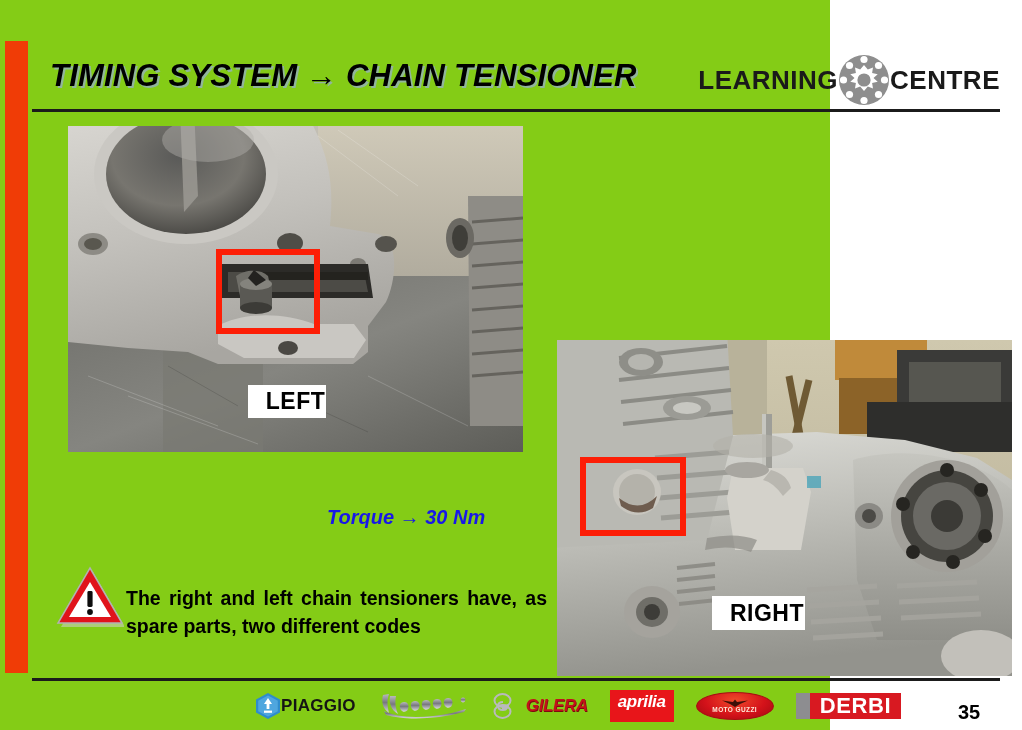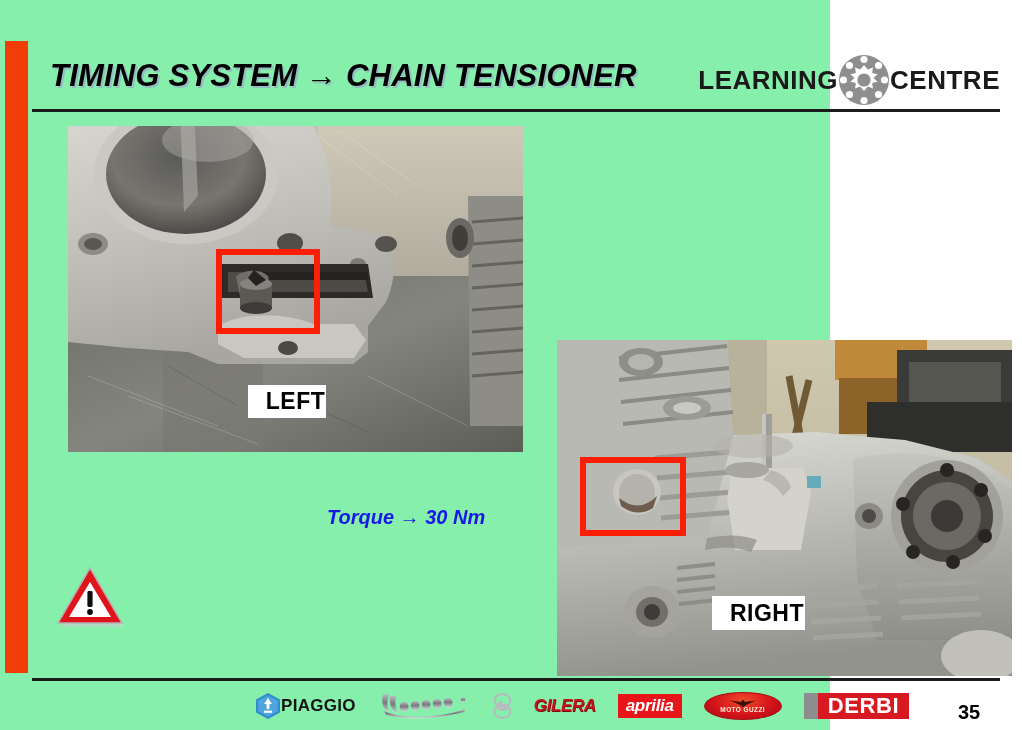"TIMING SYSTEM → CHAIN TENSIONER" #slide { background: #86efac -> #84cc16 }
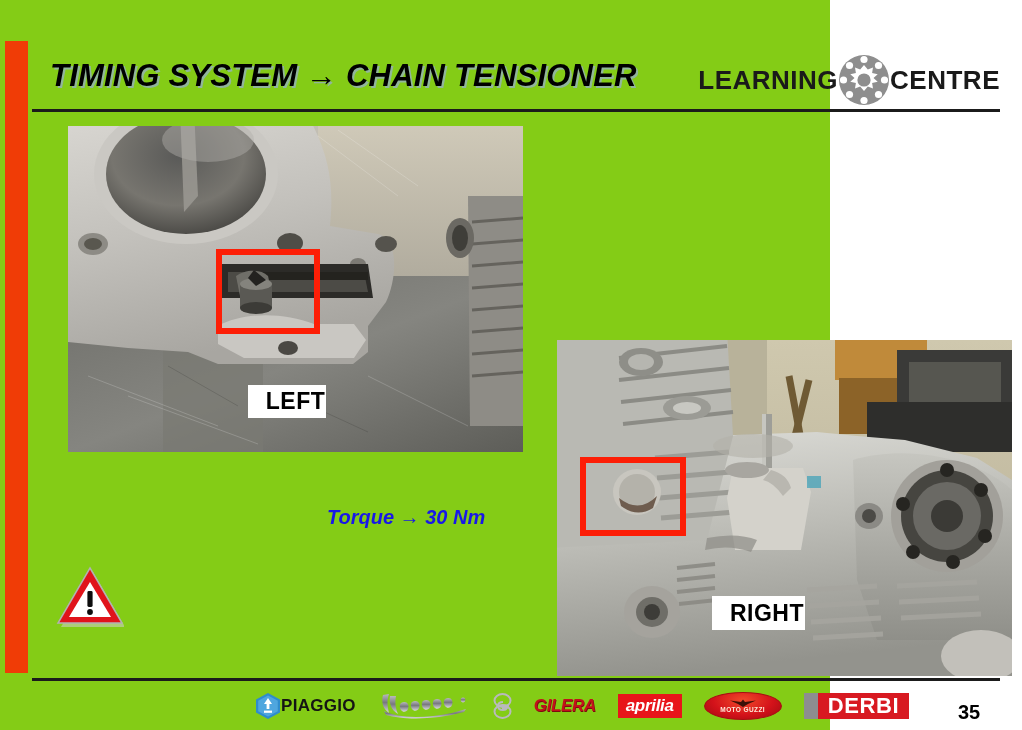"The right and left chain" div.warn-text { html: none -> <div>The right and left chain tensioners have, as spare parts, two different codes</div> }
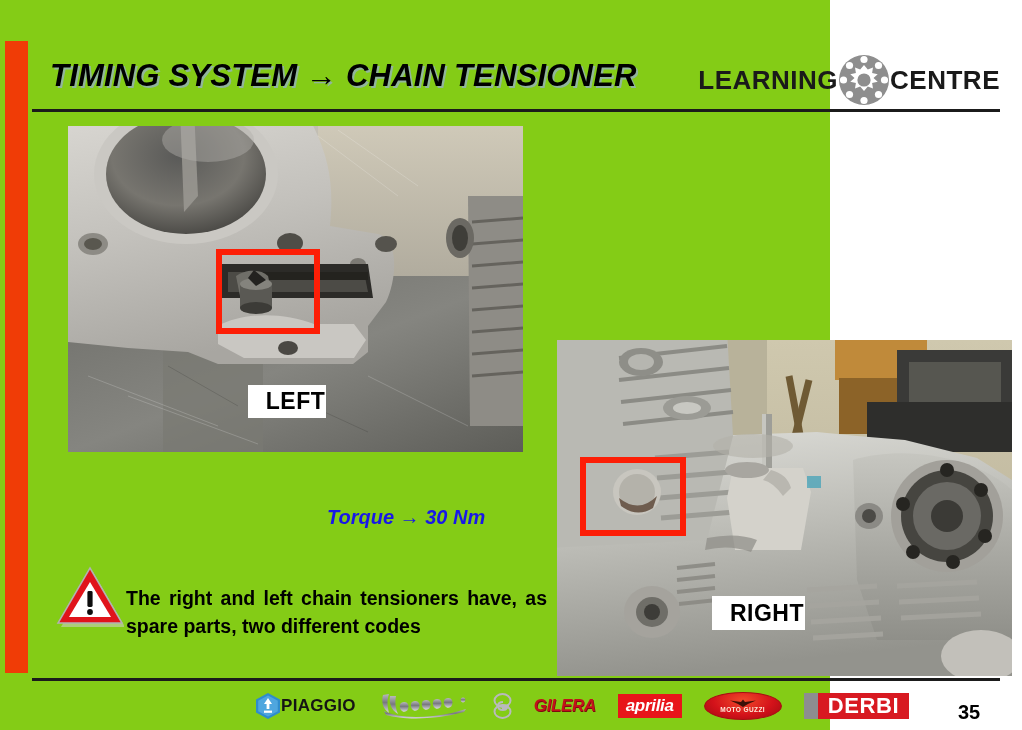"GILERA" .gilera { gap: 21px -> 13px }
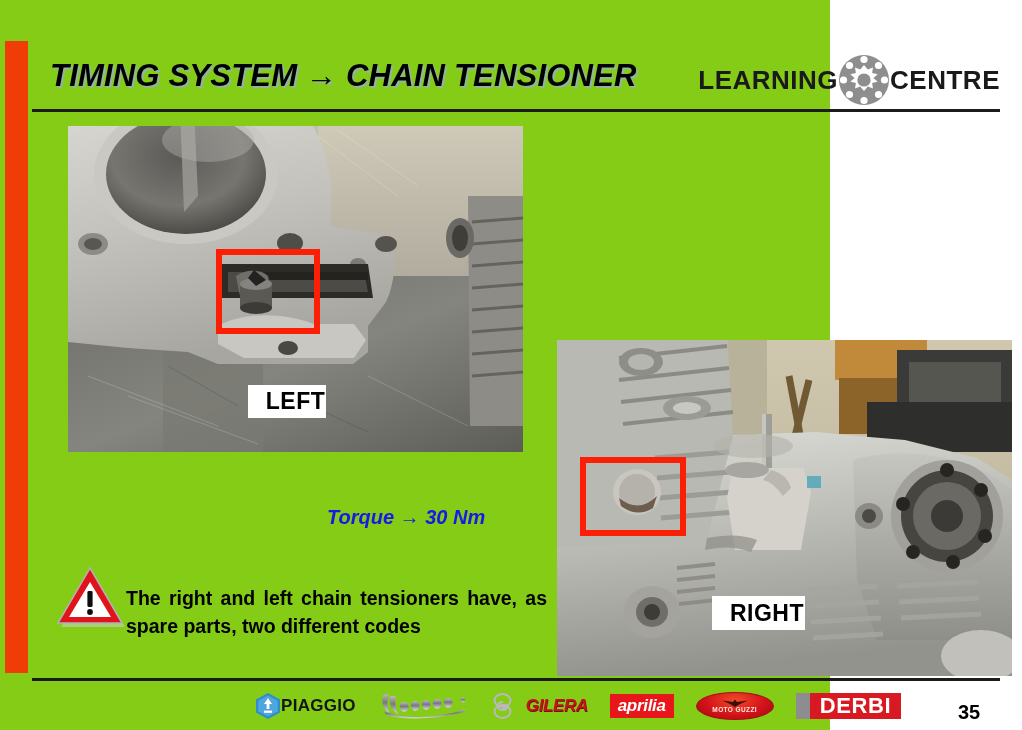"aprilia" .aprilia-box { padding: 3px 8px 4px 8px -> 3px 8px 12px 8px }
